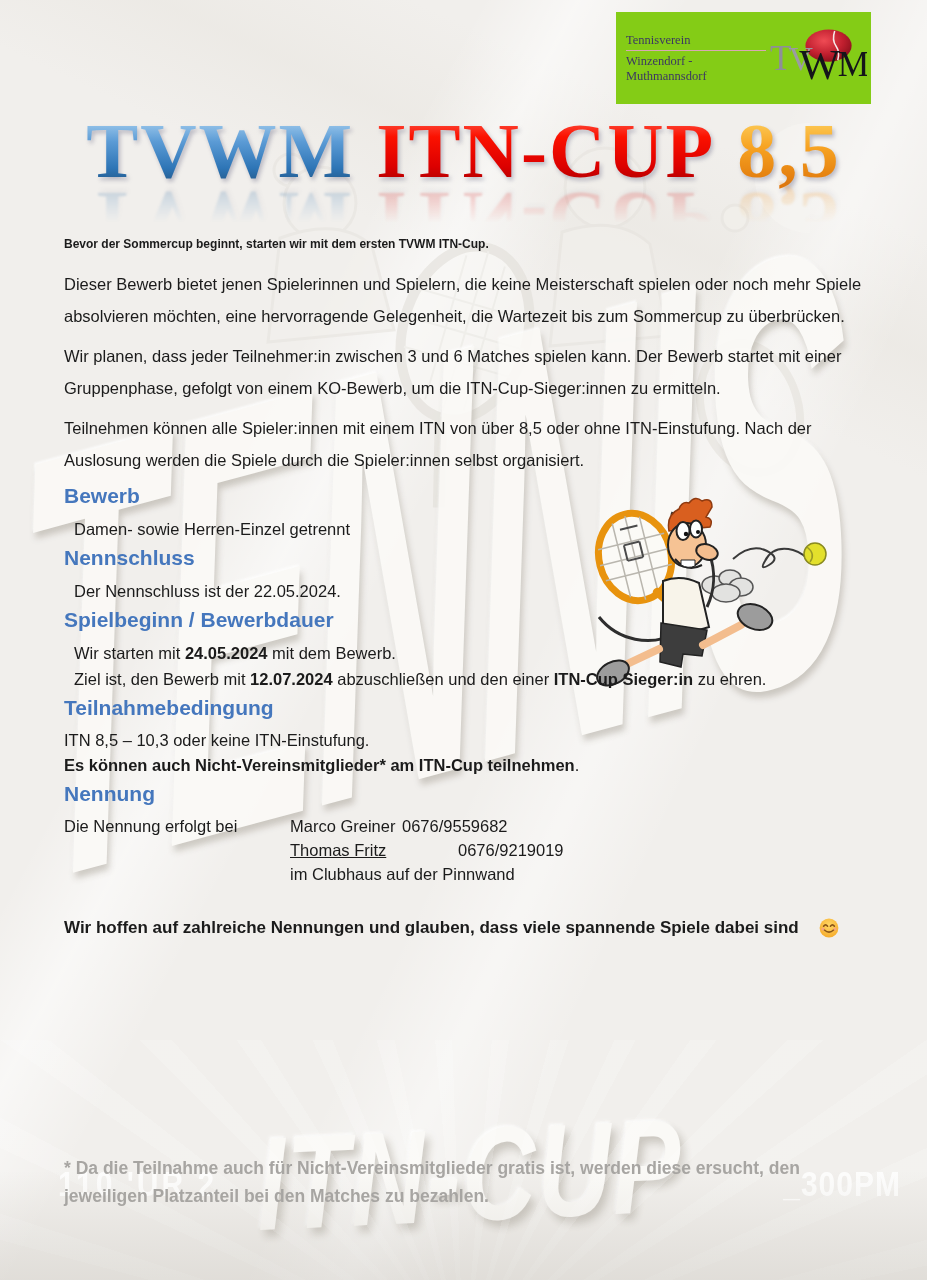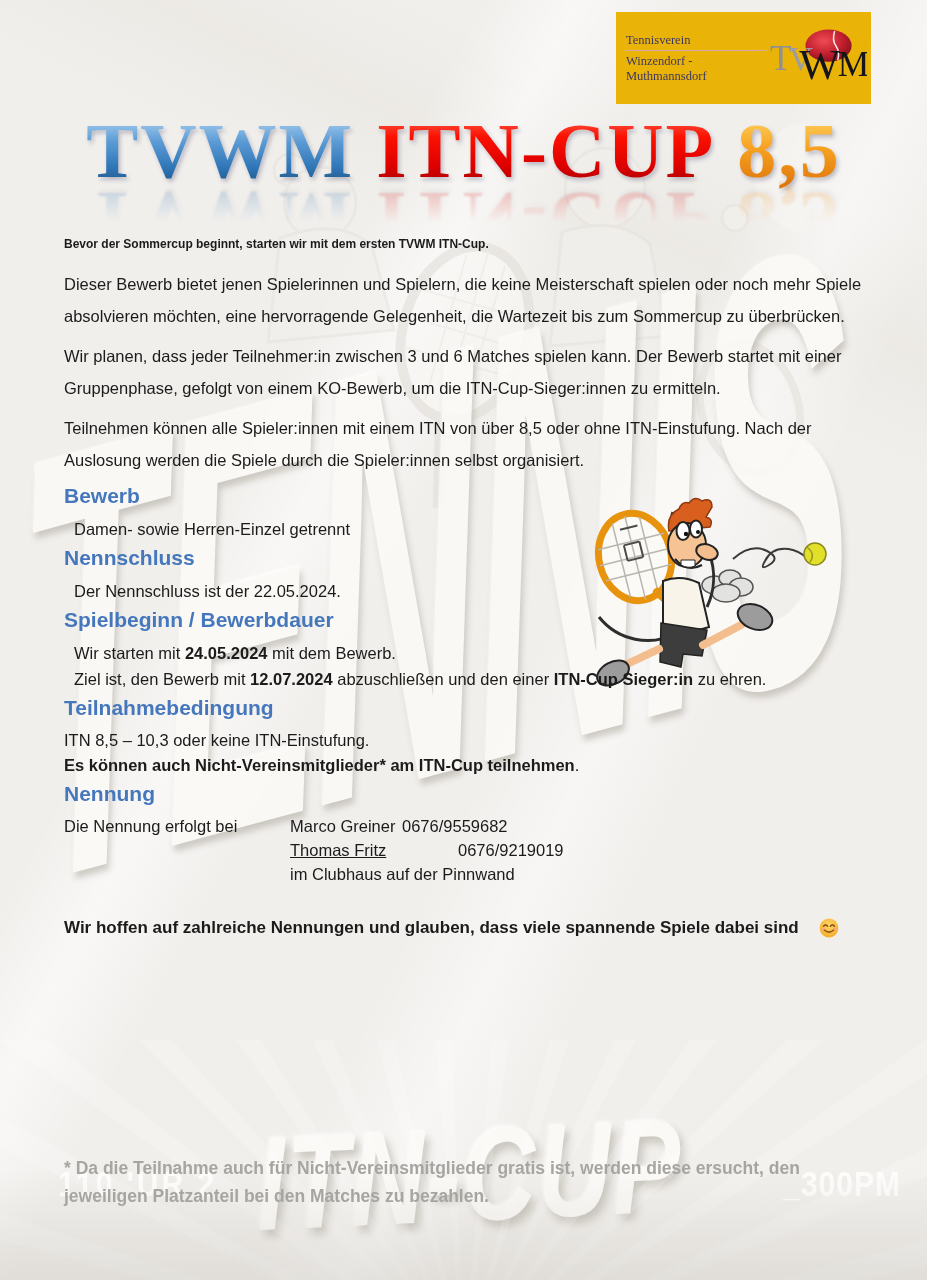"Tennisverein" .logo { background: #eab308 -> #84cc16 }
